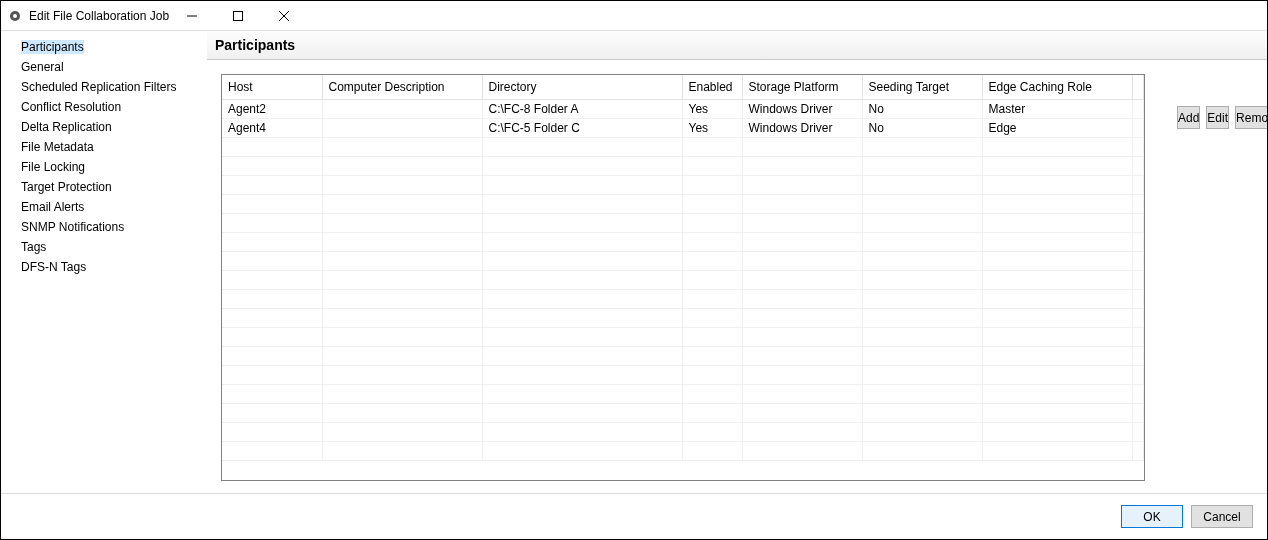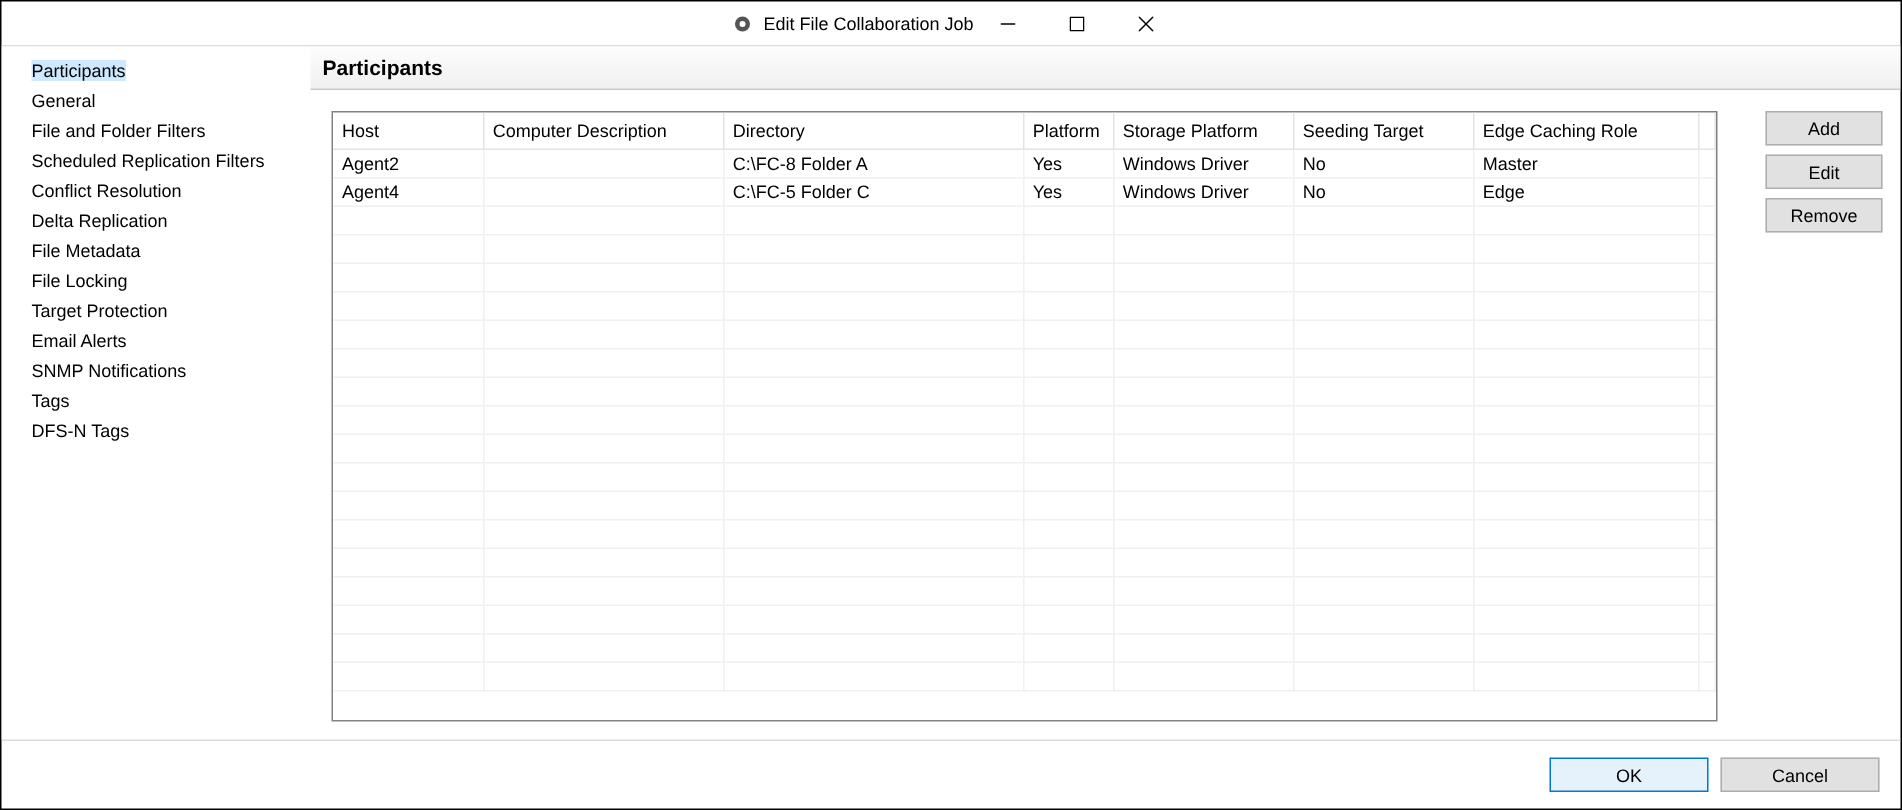"Edit File Collaboration Job" .titlebar { justify-content: center -> flex-start }
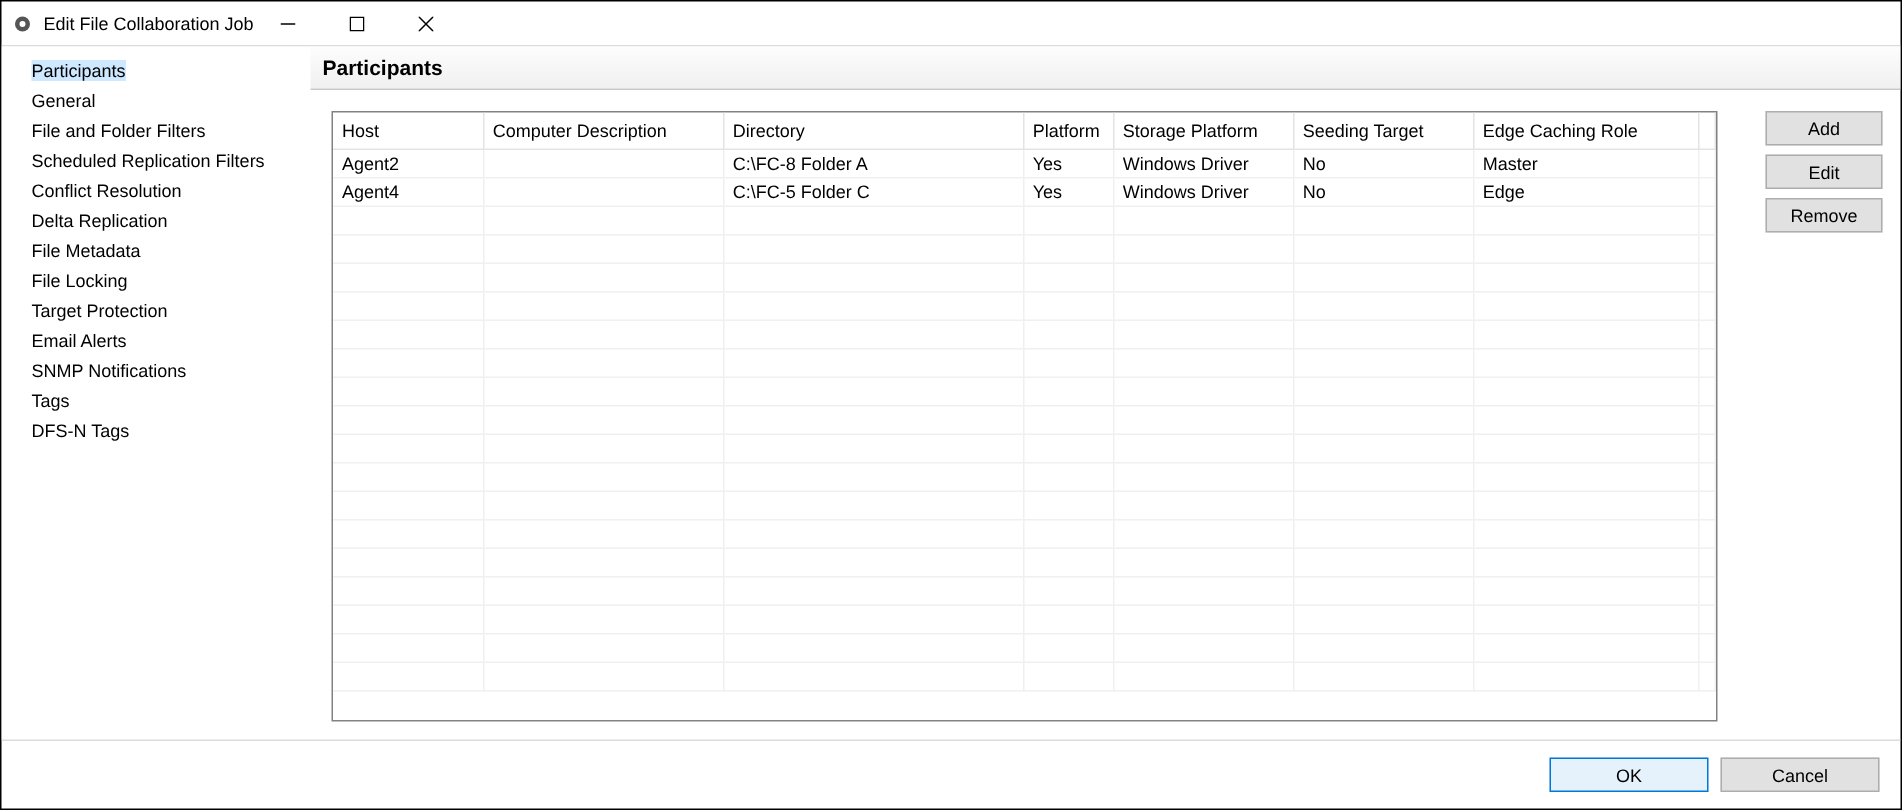"File and Folder Filters" div.sidebar-item { html: <div><span>File and Folder Filters</span></div> -> none }
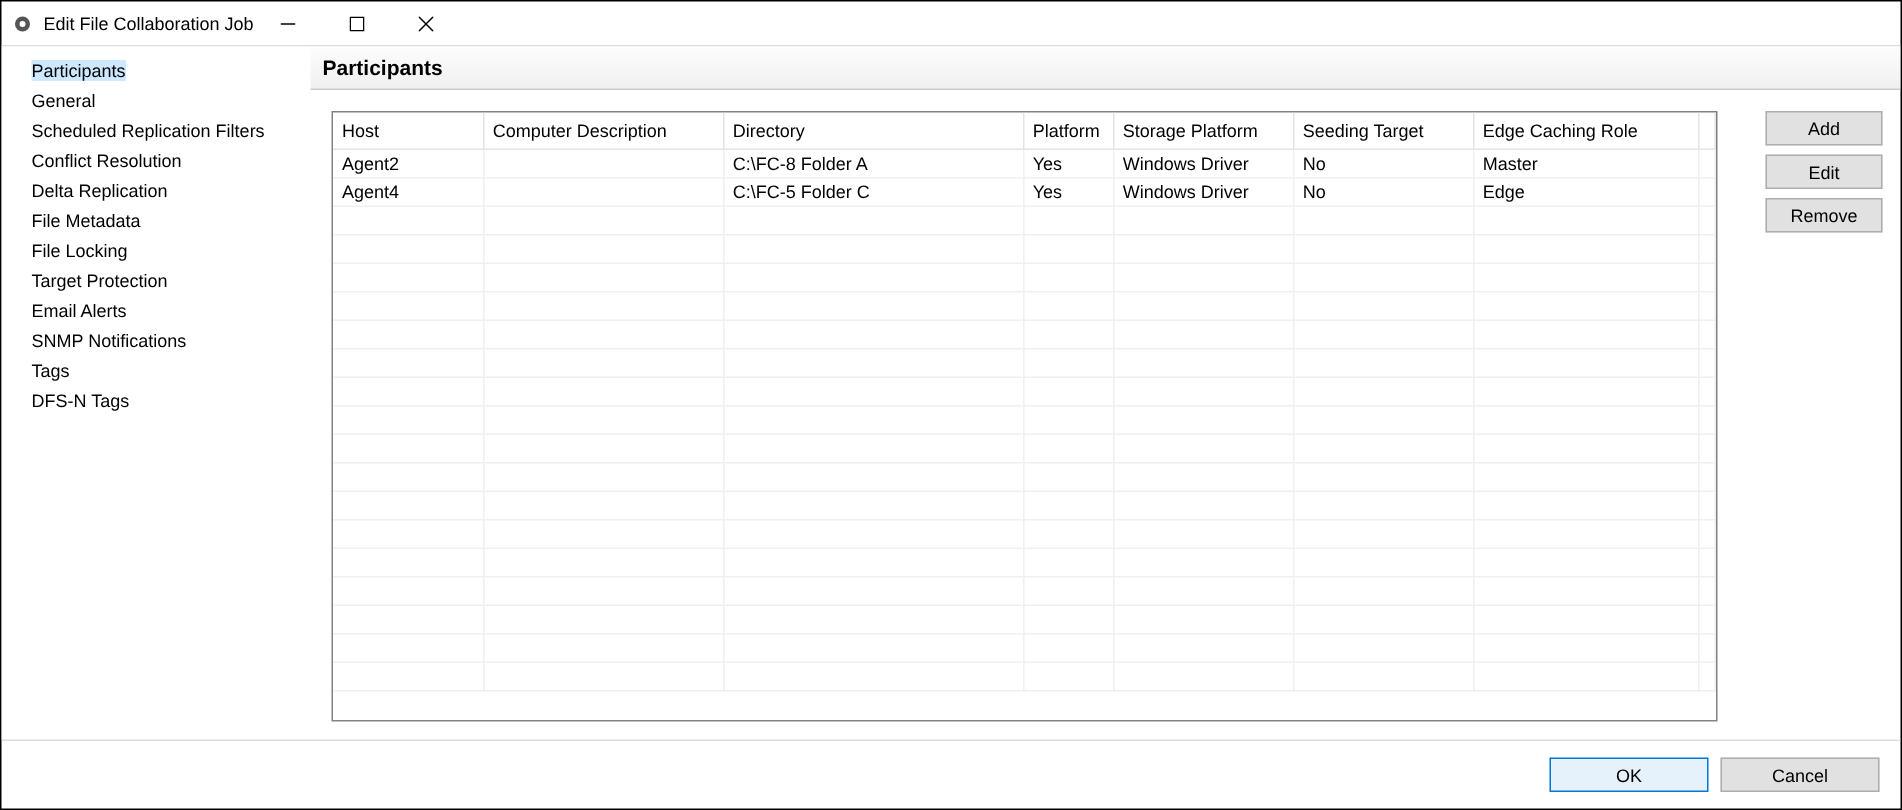"Platform" th { text: Platform -> Enabled }
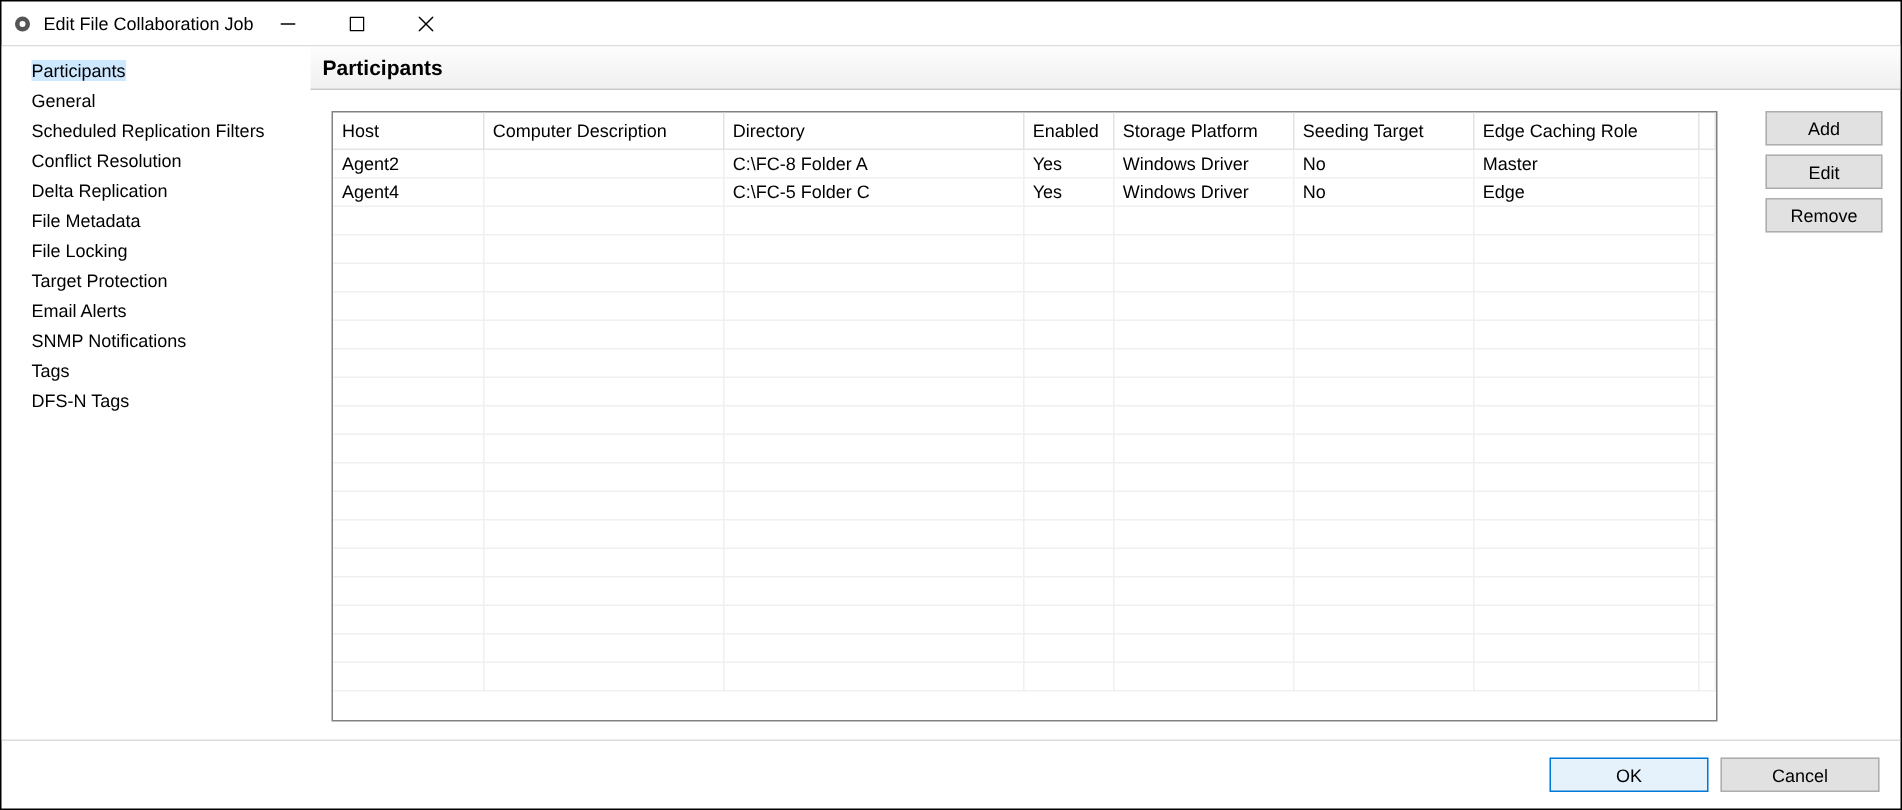"Add" .side-buttons { flex-direction: column -> row; margin-top: none -> 32px }
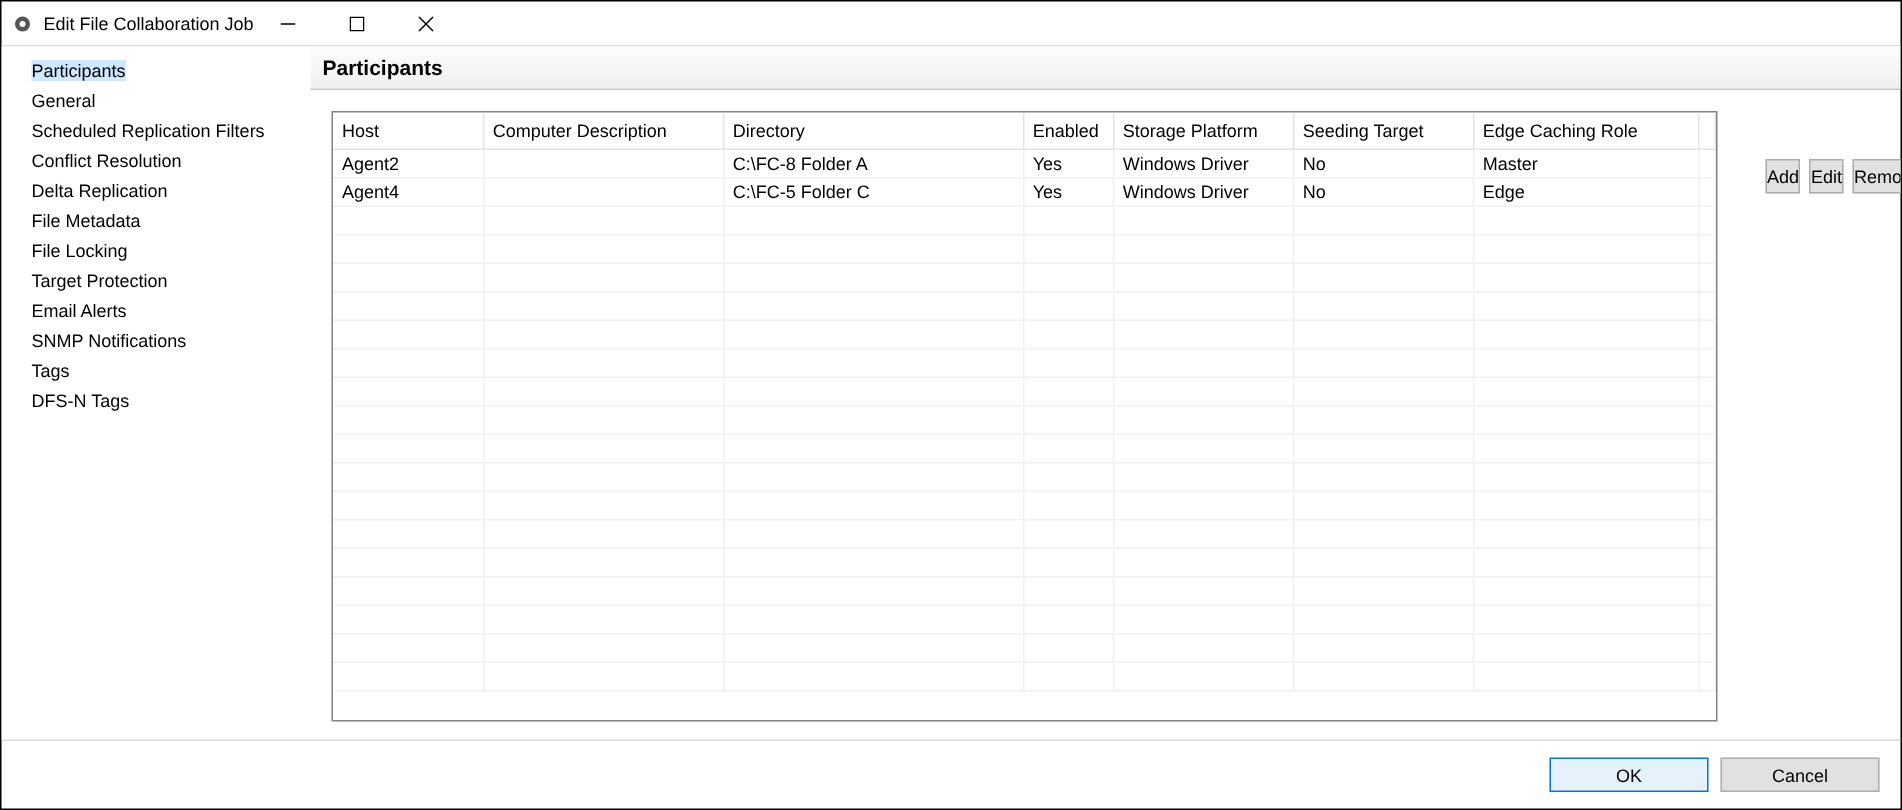"OK" .footer .btn { width: 106px -> 62px }
